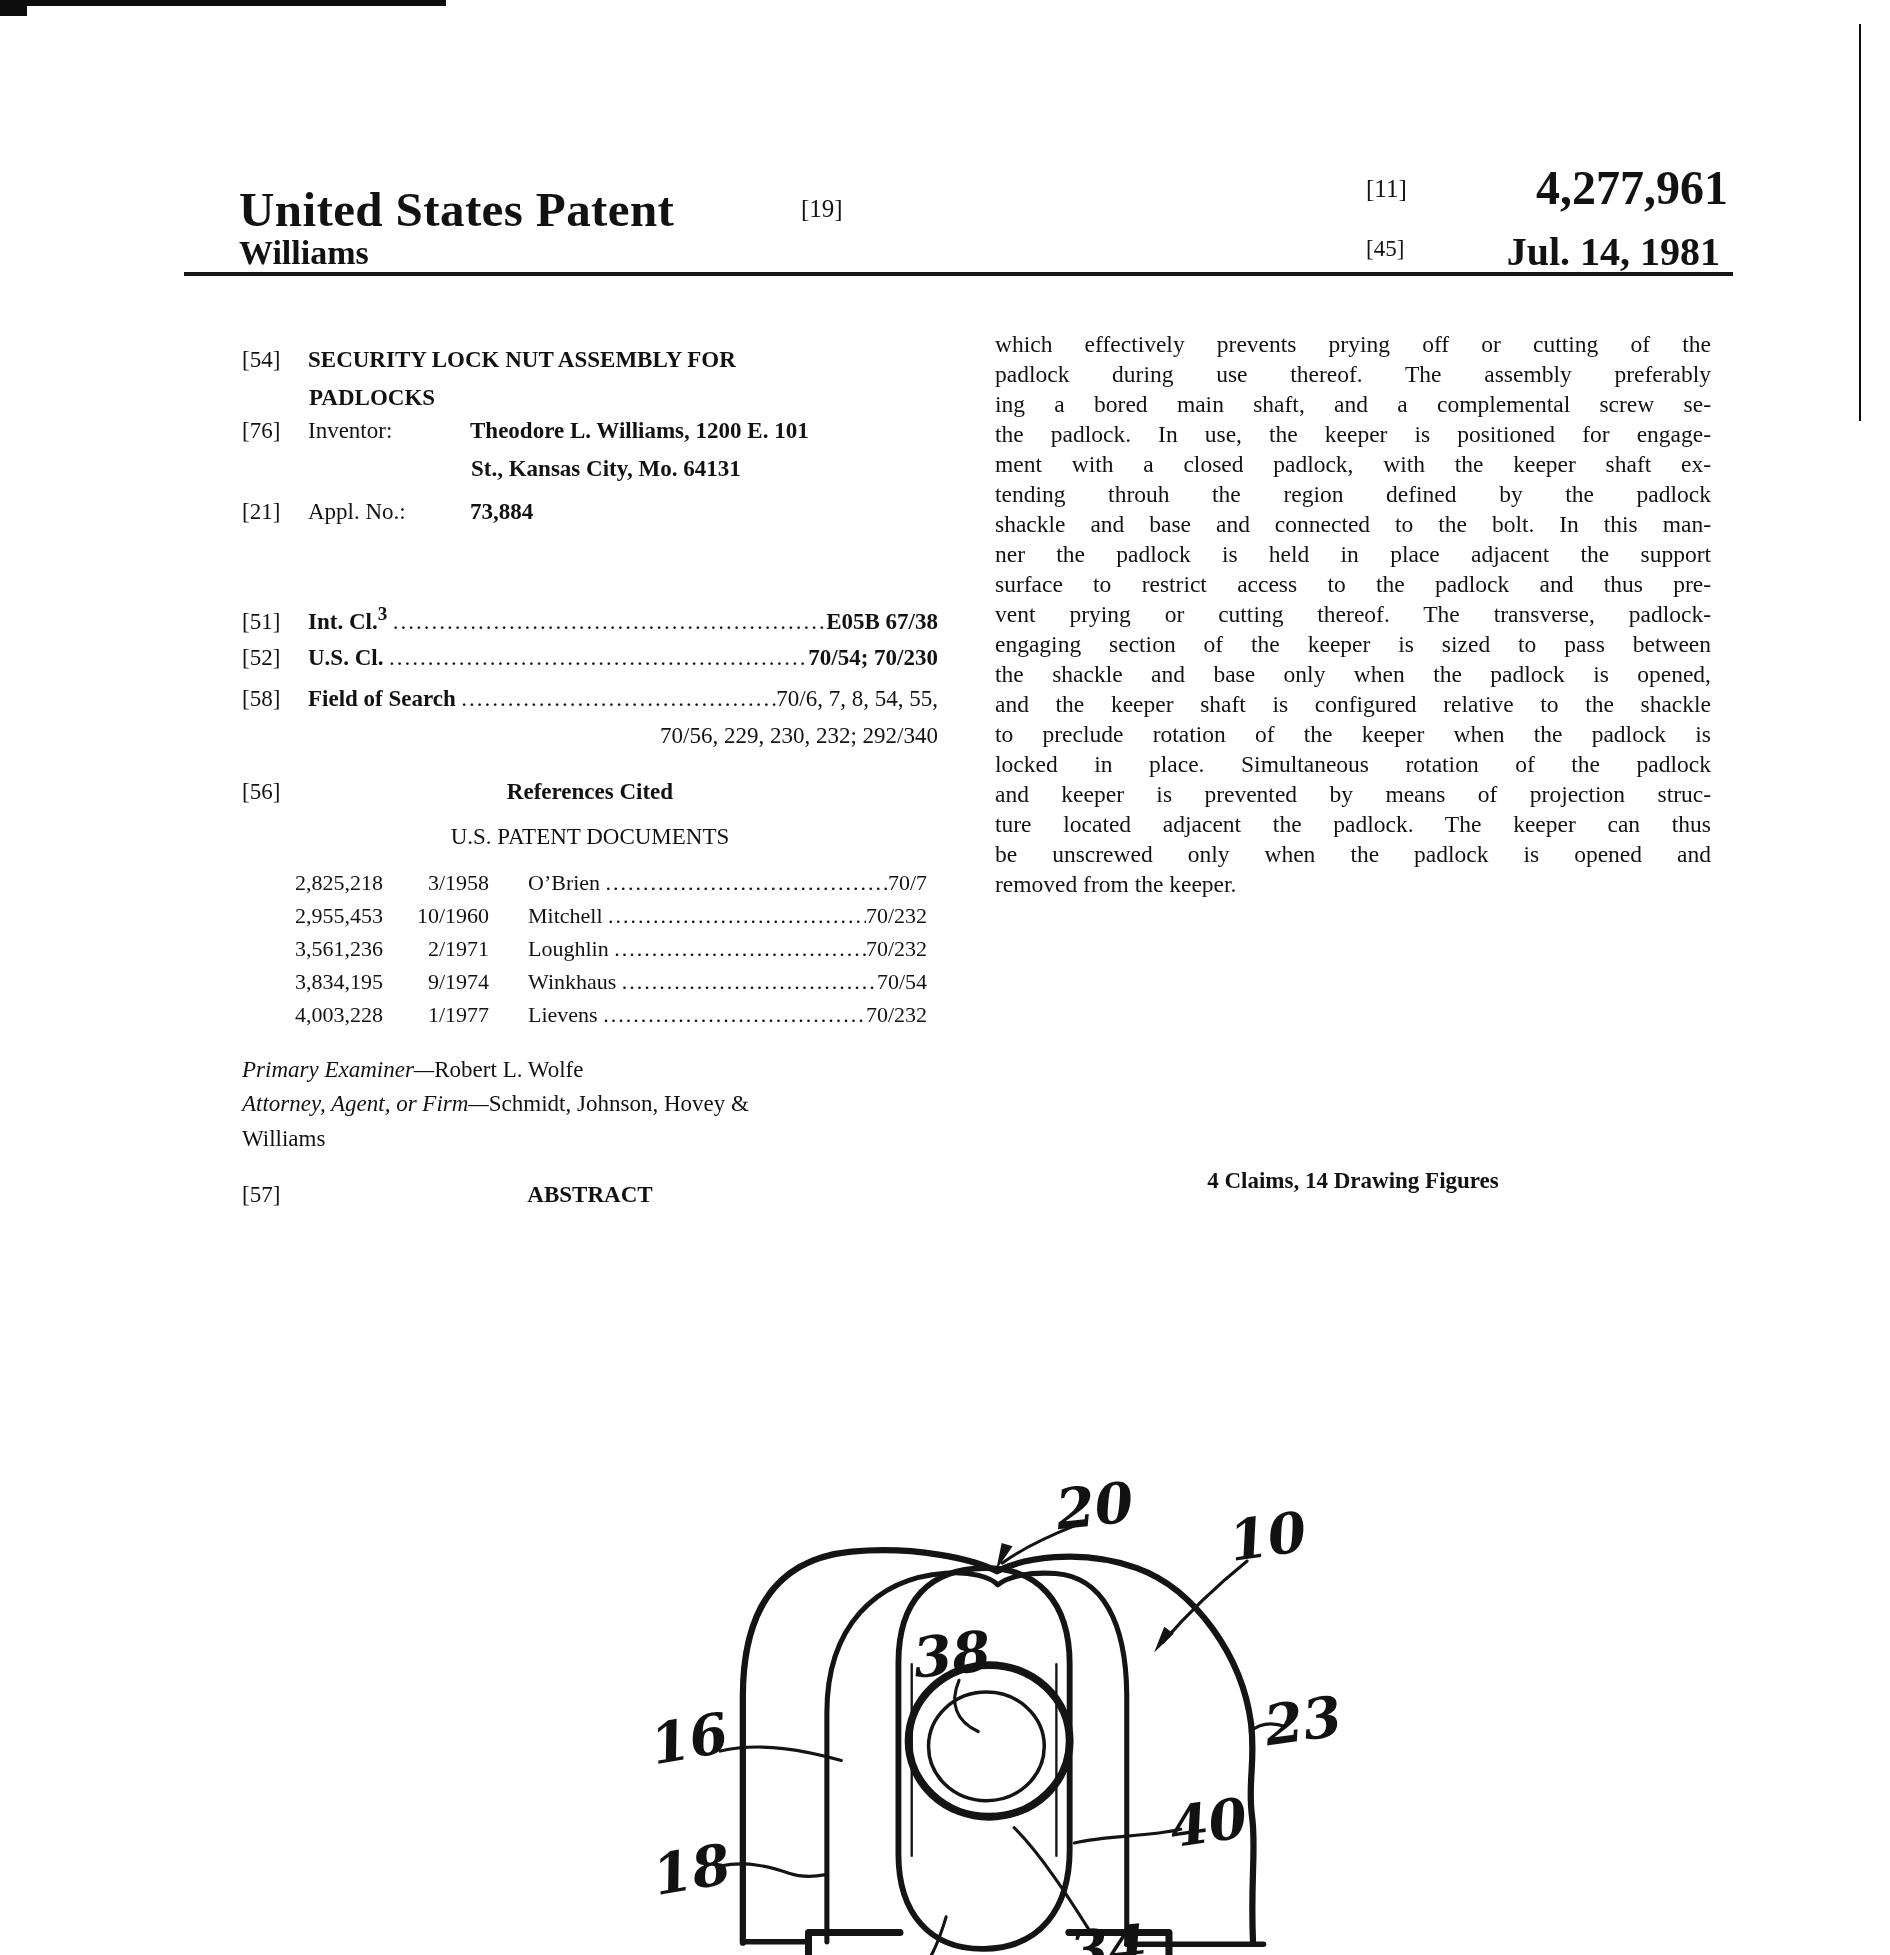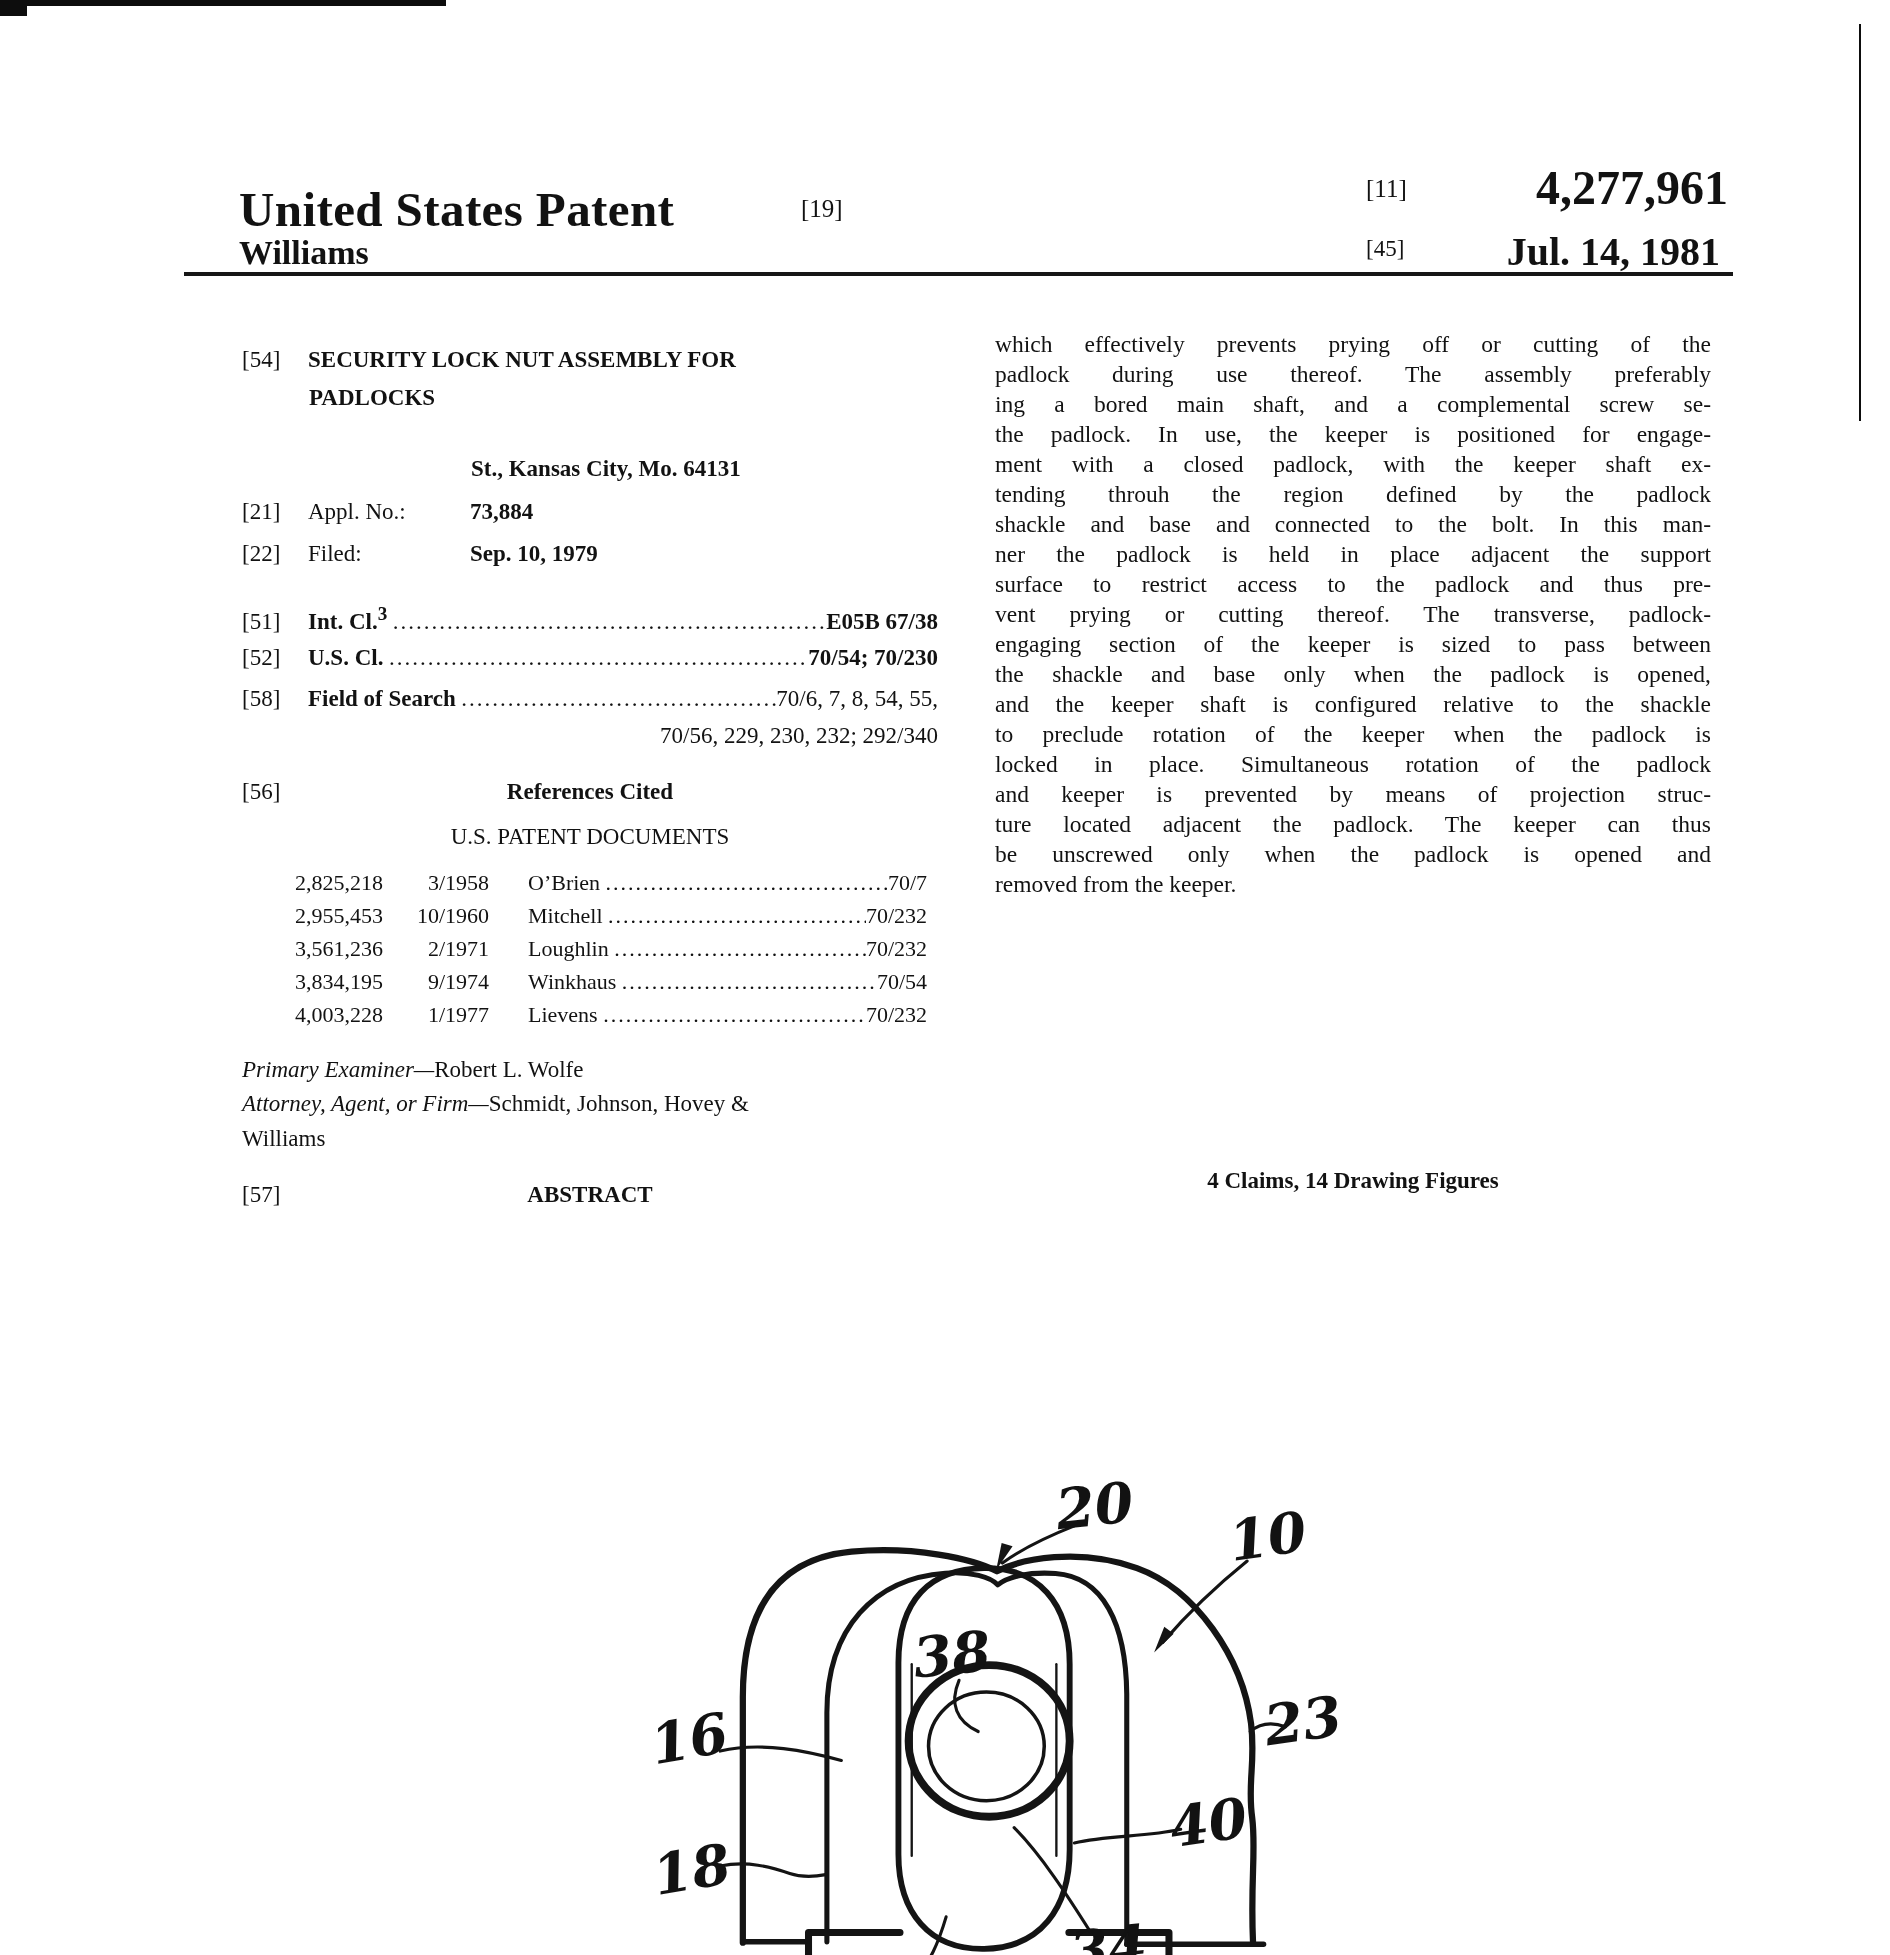"[76]" div.abs { html: none -> <div> <div> <span>[76]</span> <span>Inventor:</span> <span>Theodore L. Williams, 1200 E. 101</span> </div> </div> }
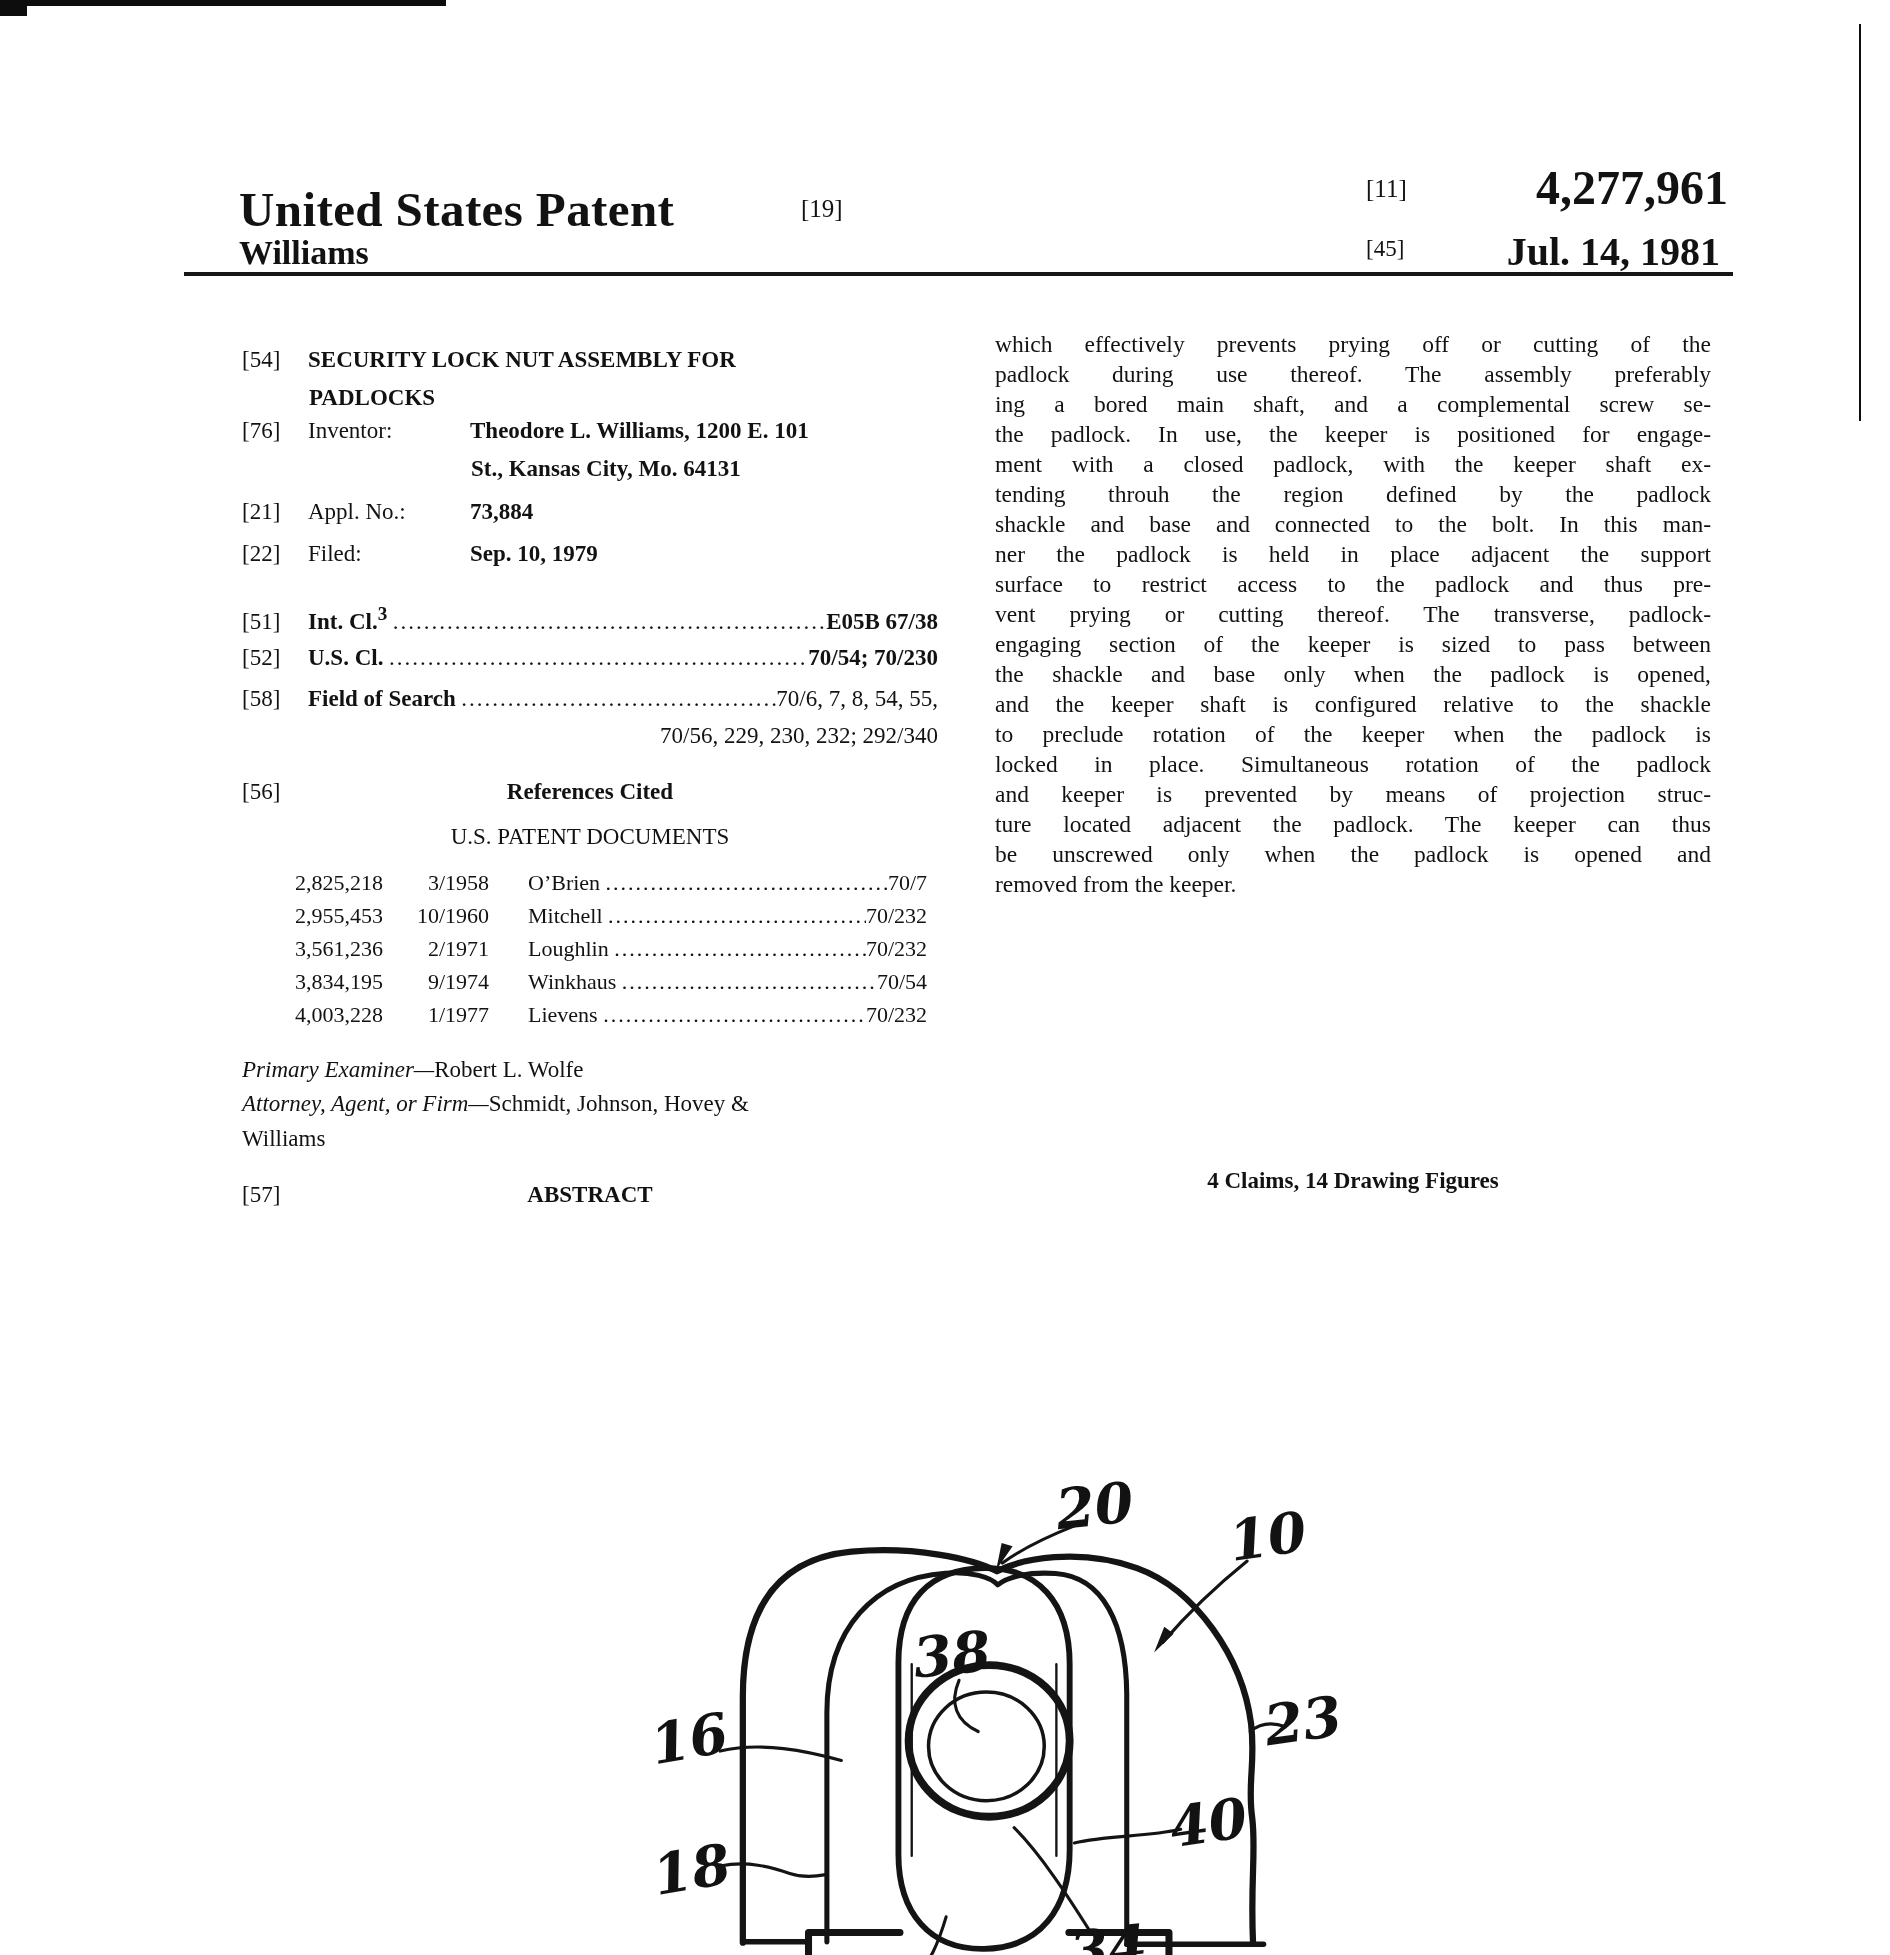"[22]" div.abs { html: <div> <div> <span>[22]</span> <span>Filed:</span> <span>Sep. 10, 1979</span> </div> </div> -> none }
